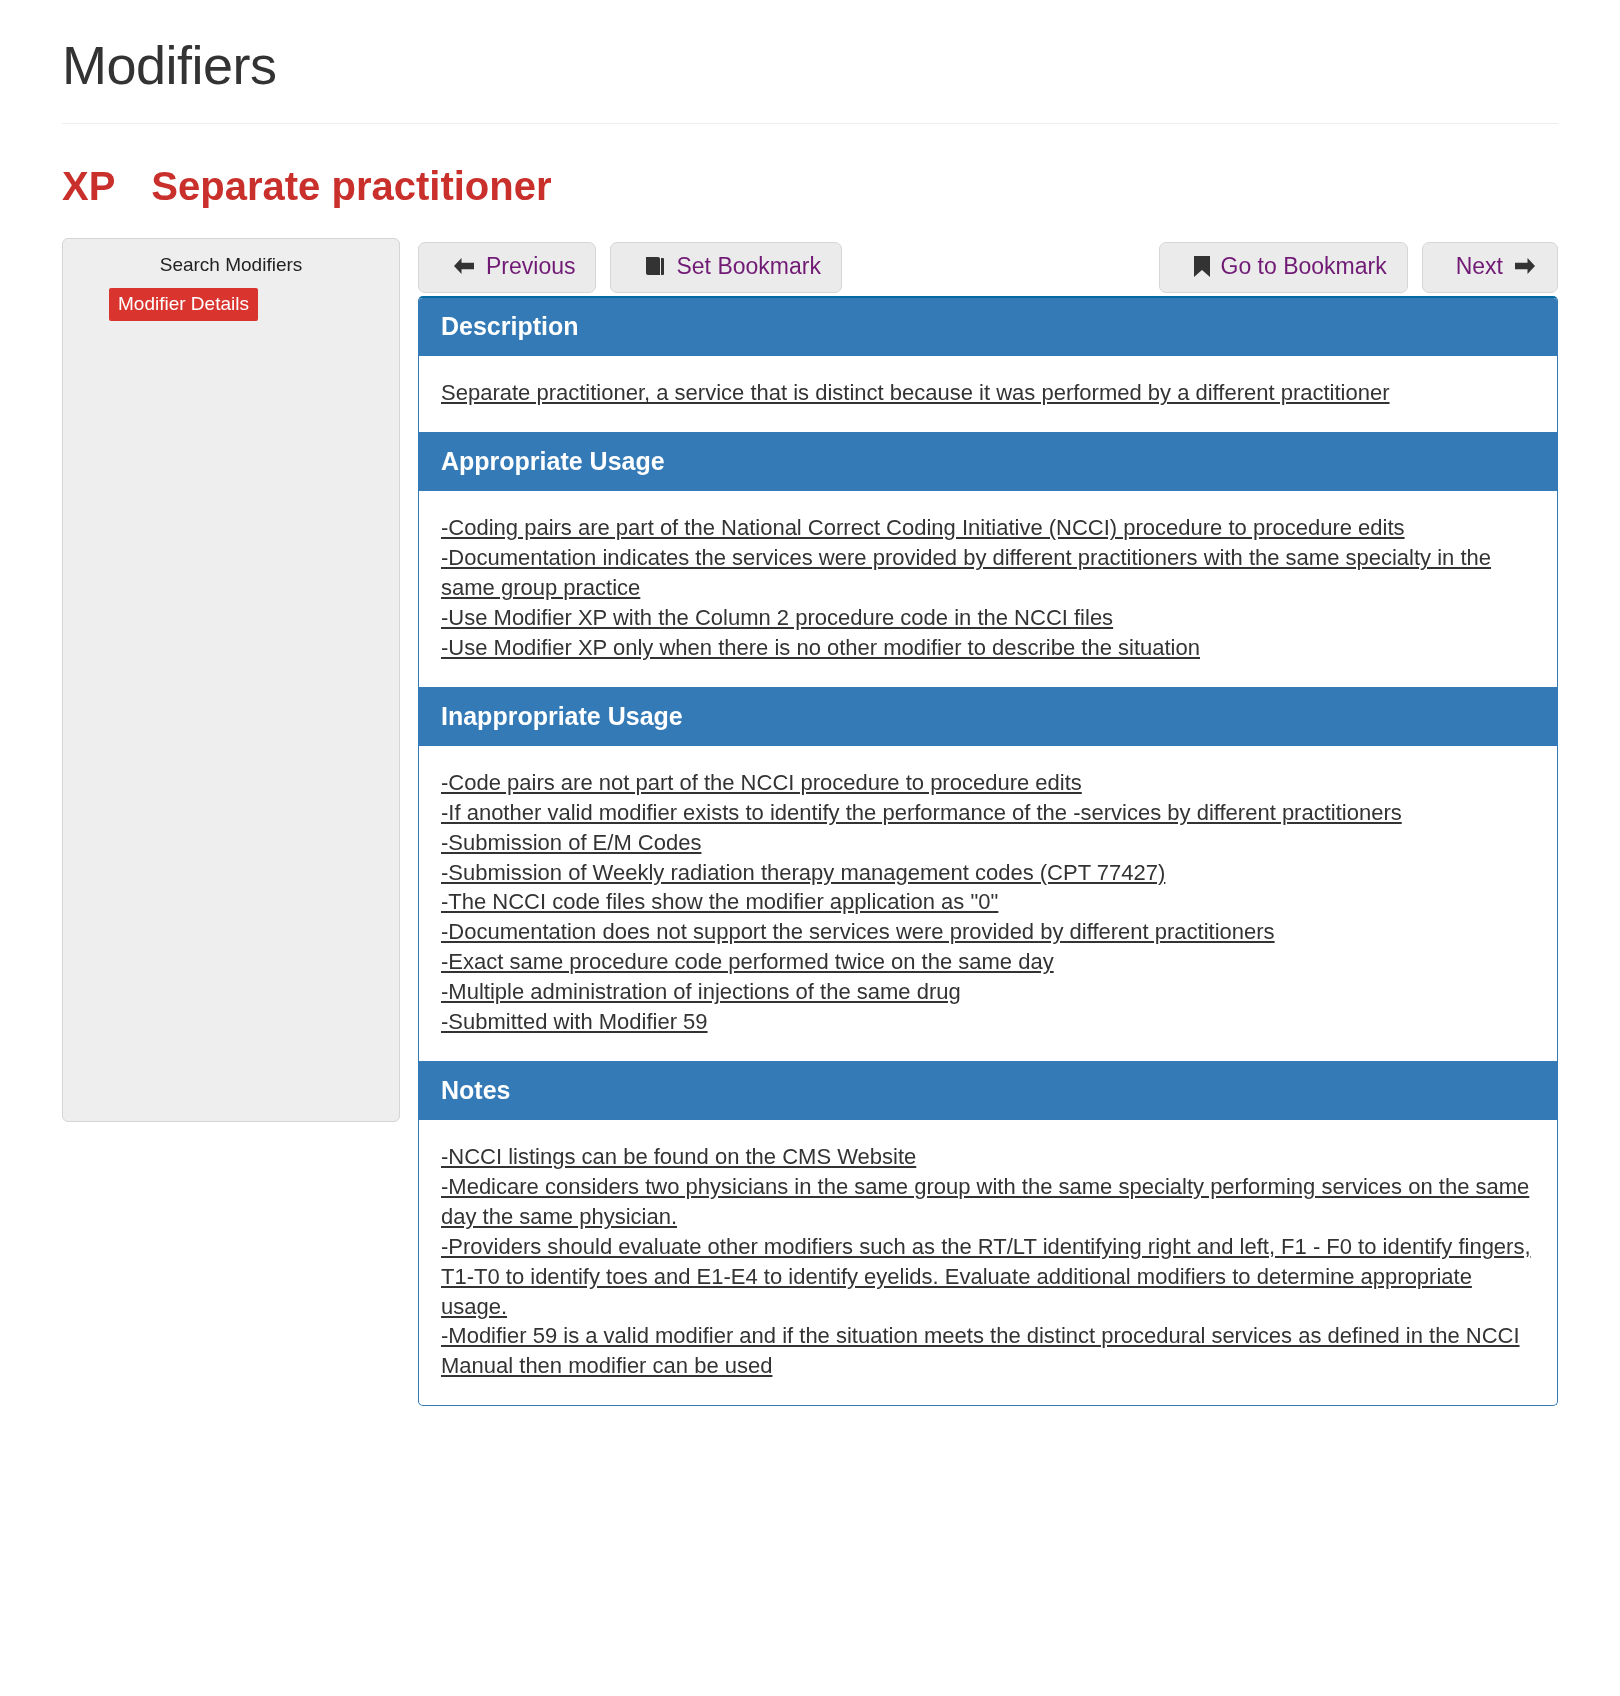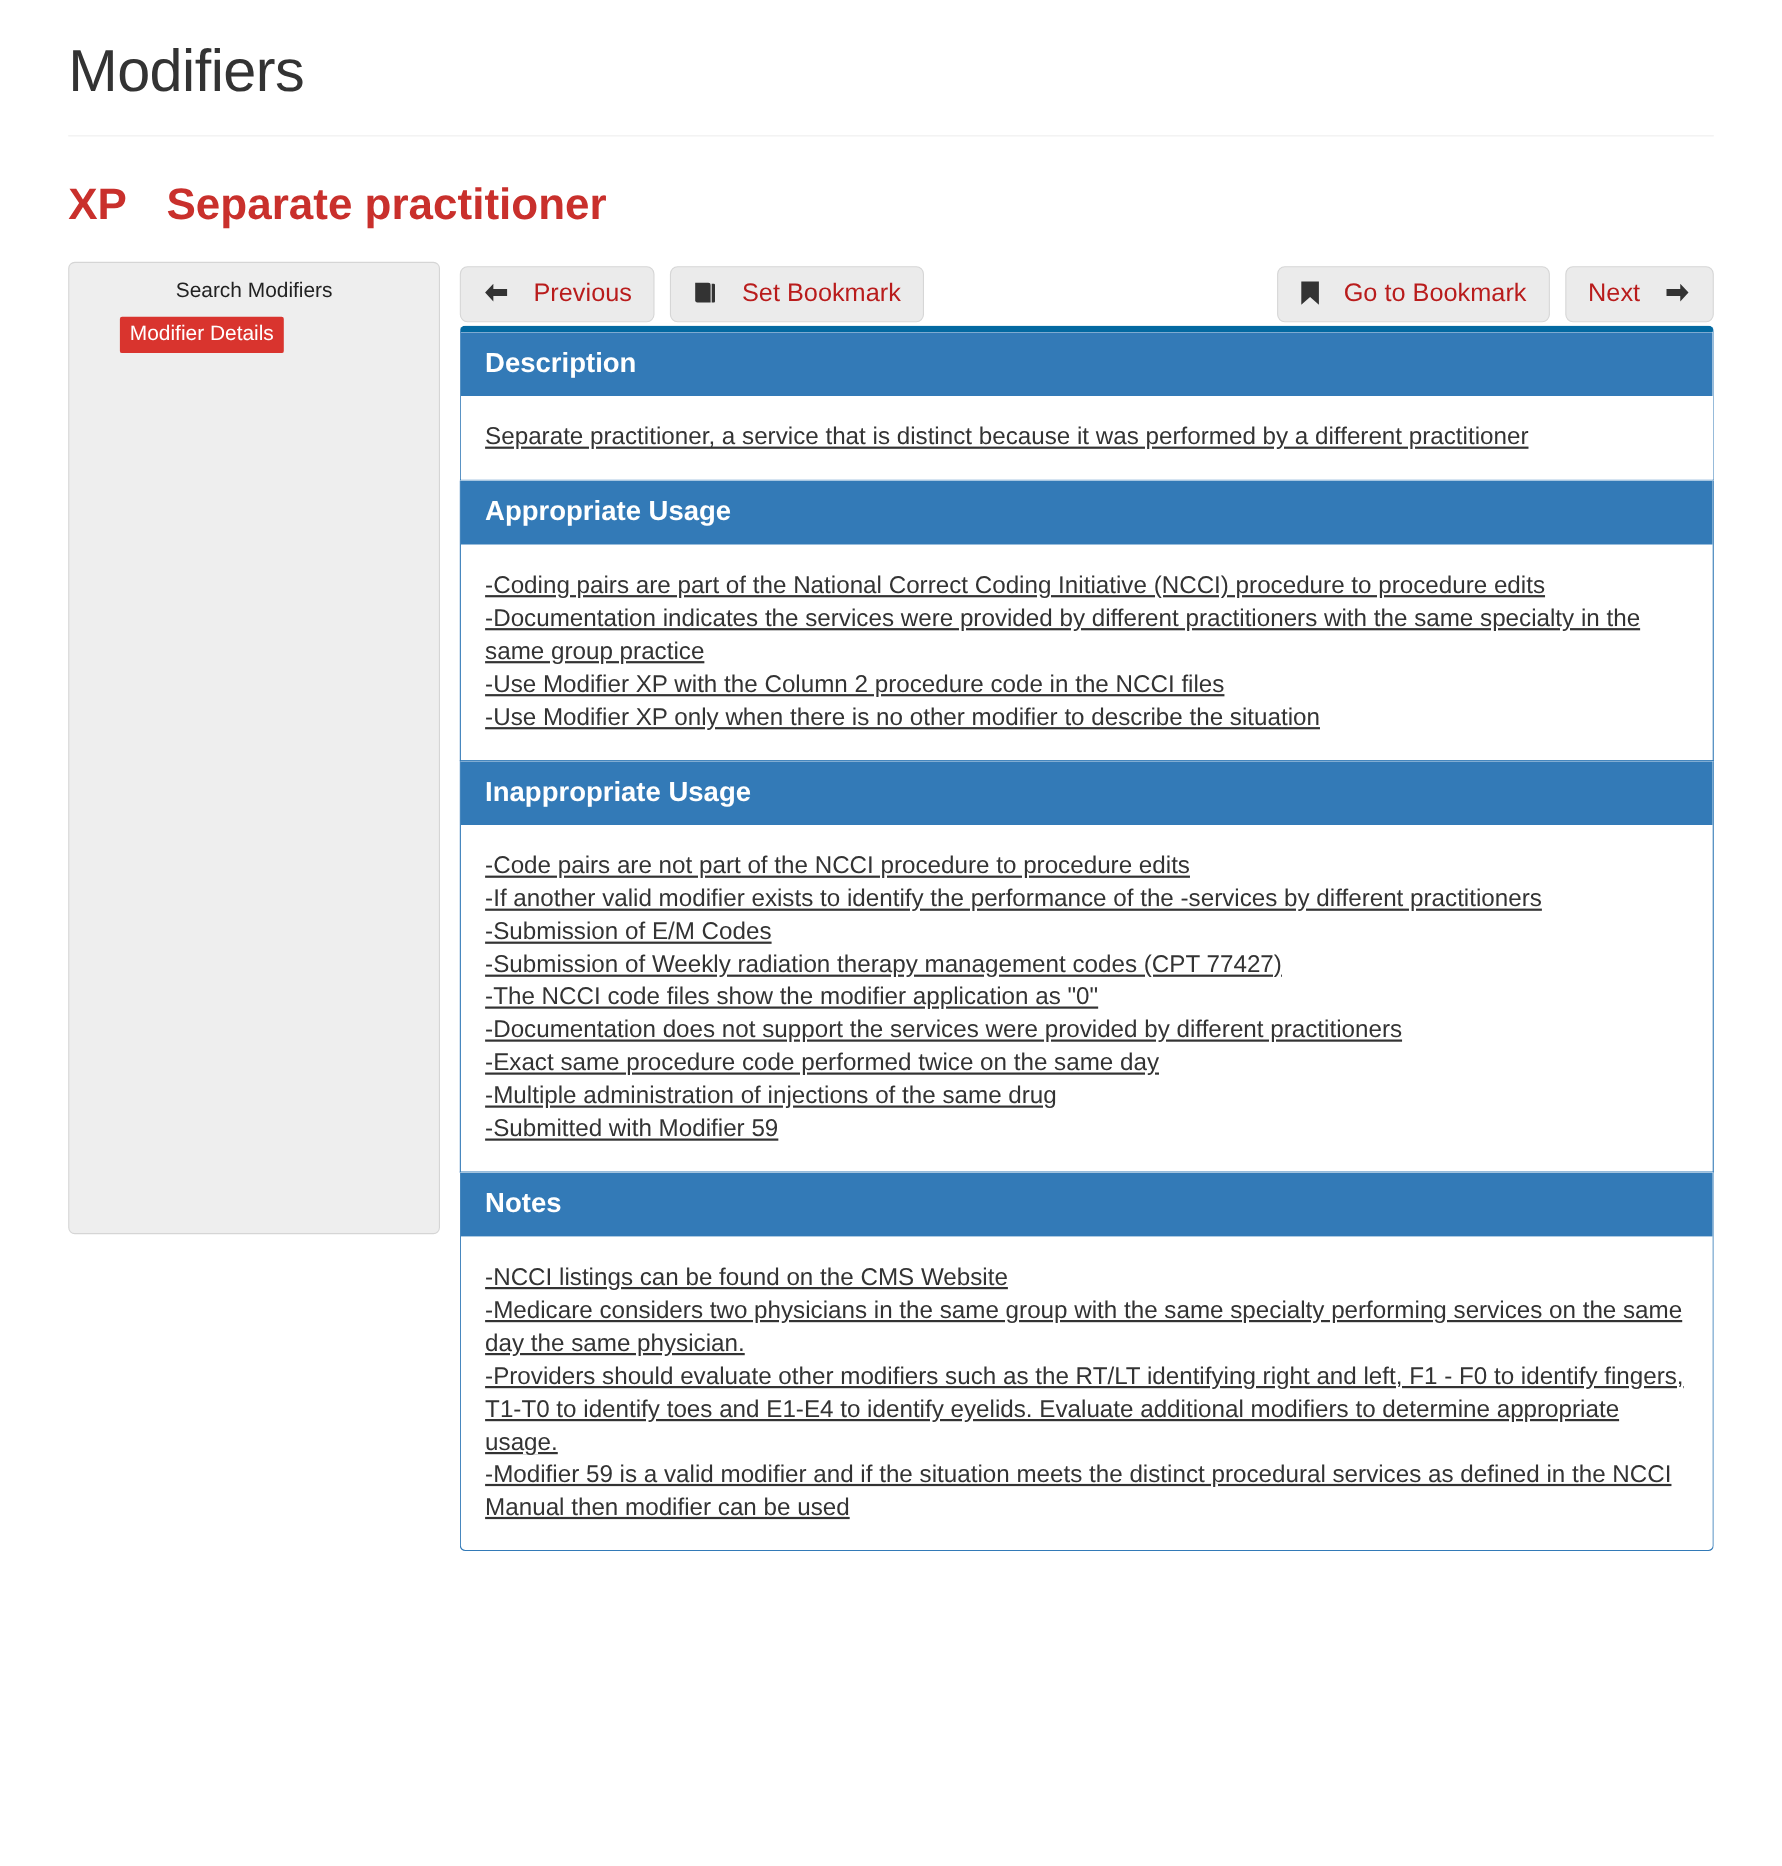"Previous" .btn { color: #b91c1c -> #701a75; gap: 22px -> 10px; padding: 9px 20px 11px 20px -> 9px 20px 11px 33px }
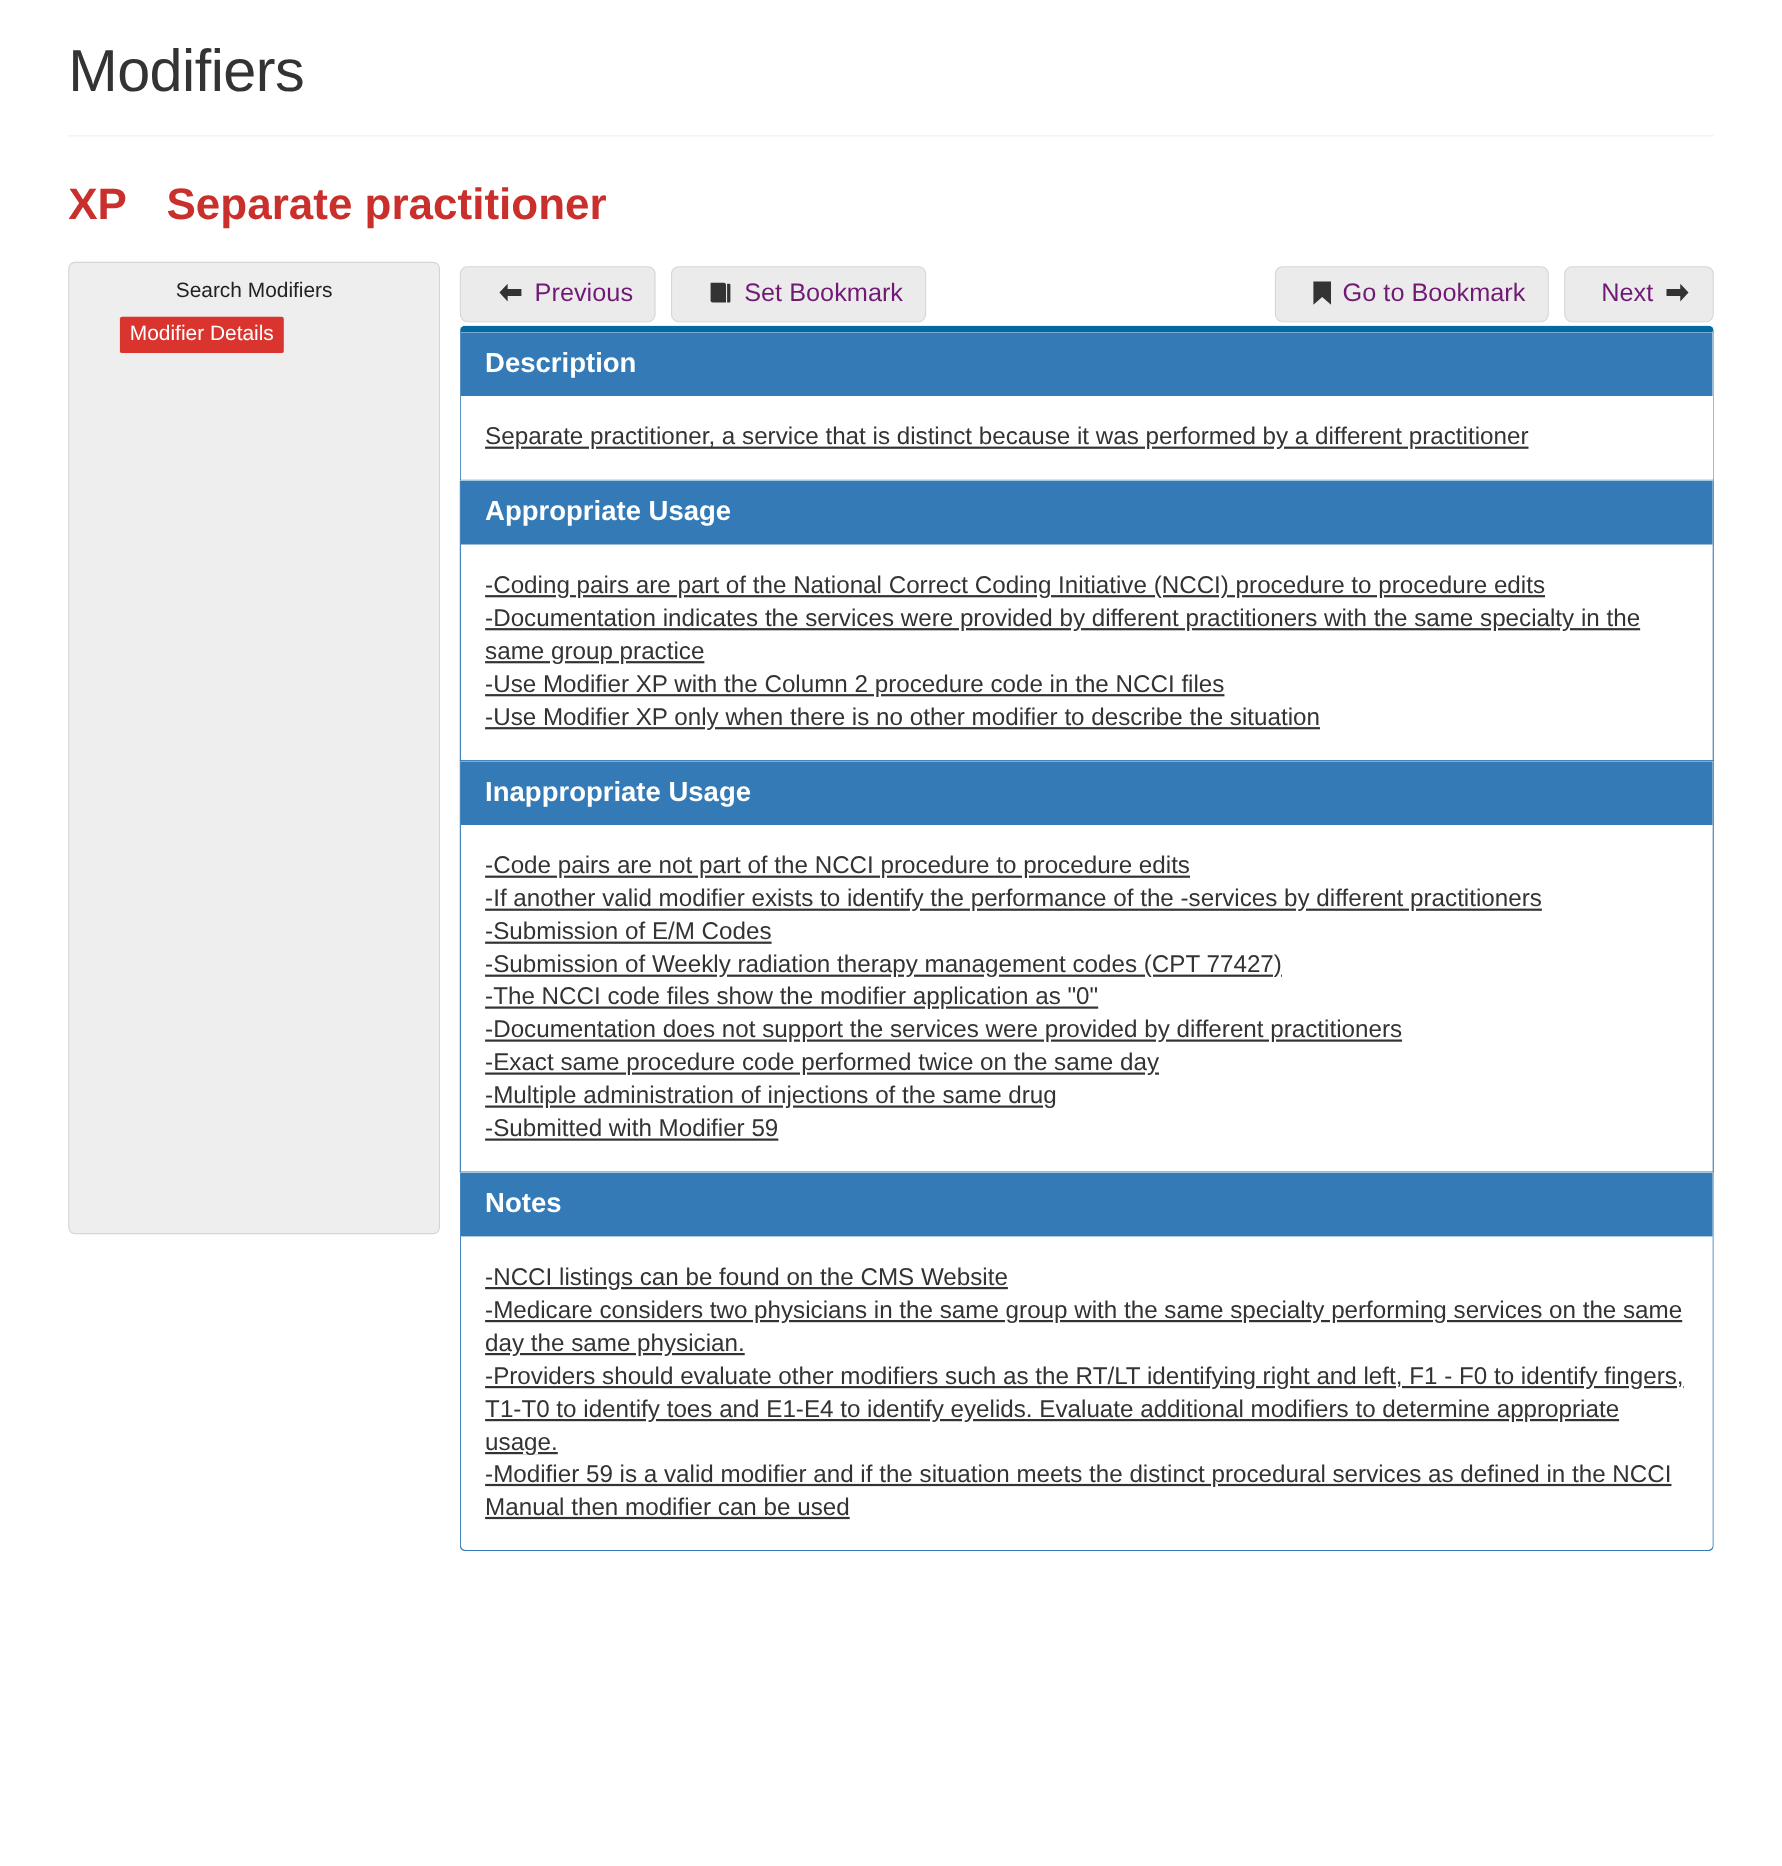"Description" .panel-stack .panel:first-child { border-top: 6px solid #0369a1 -> 2px solid #0369a1 }
